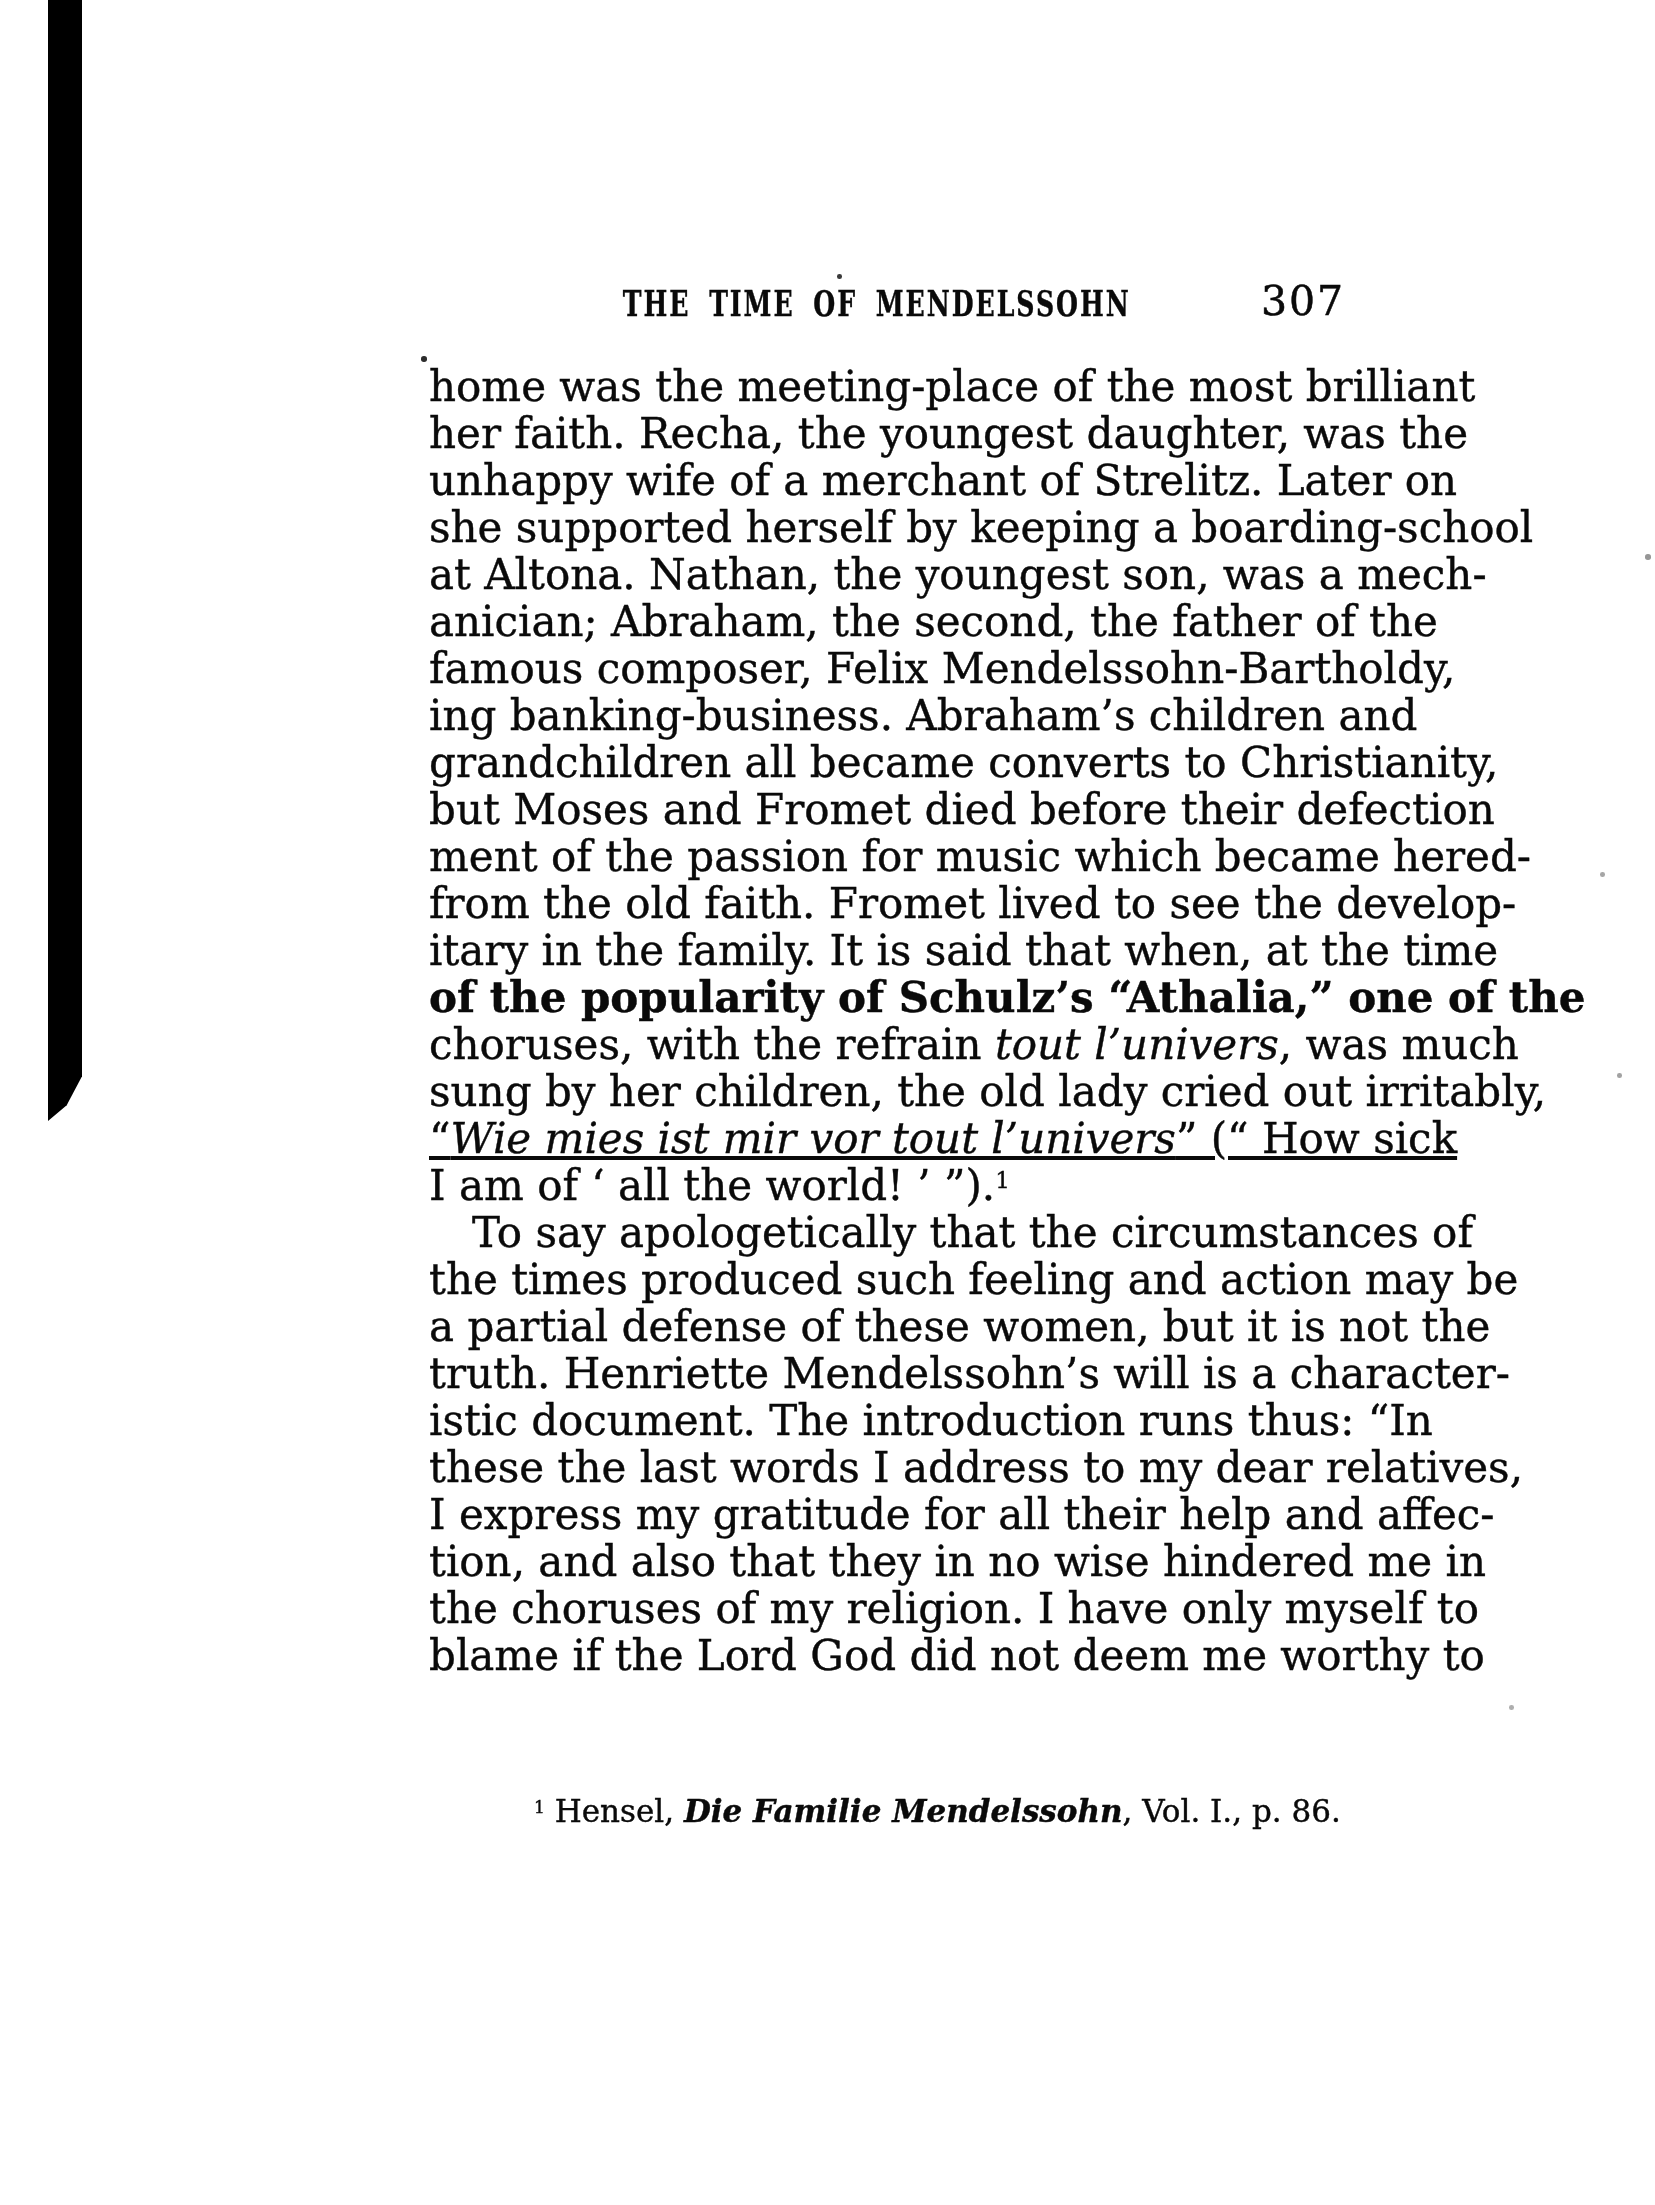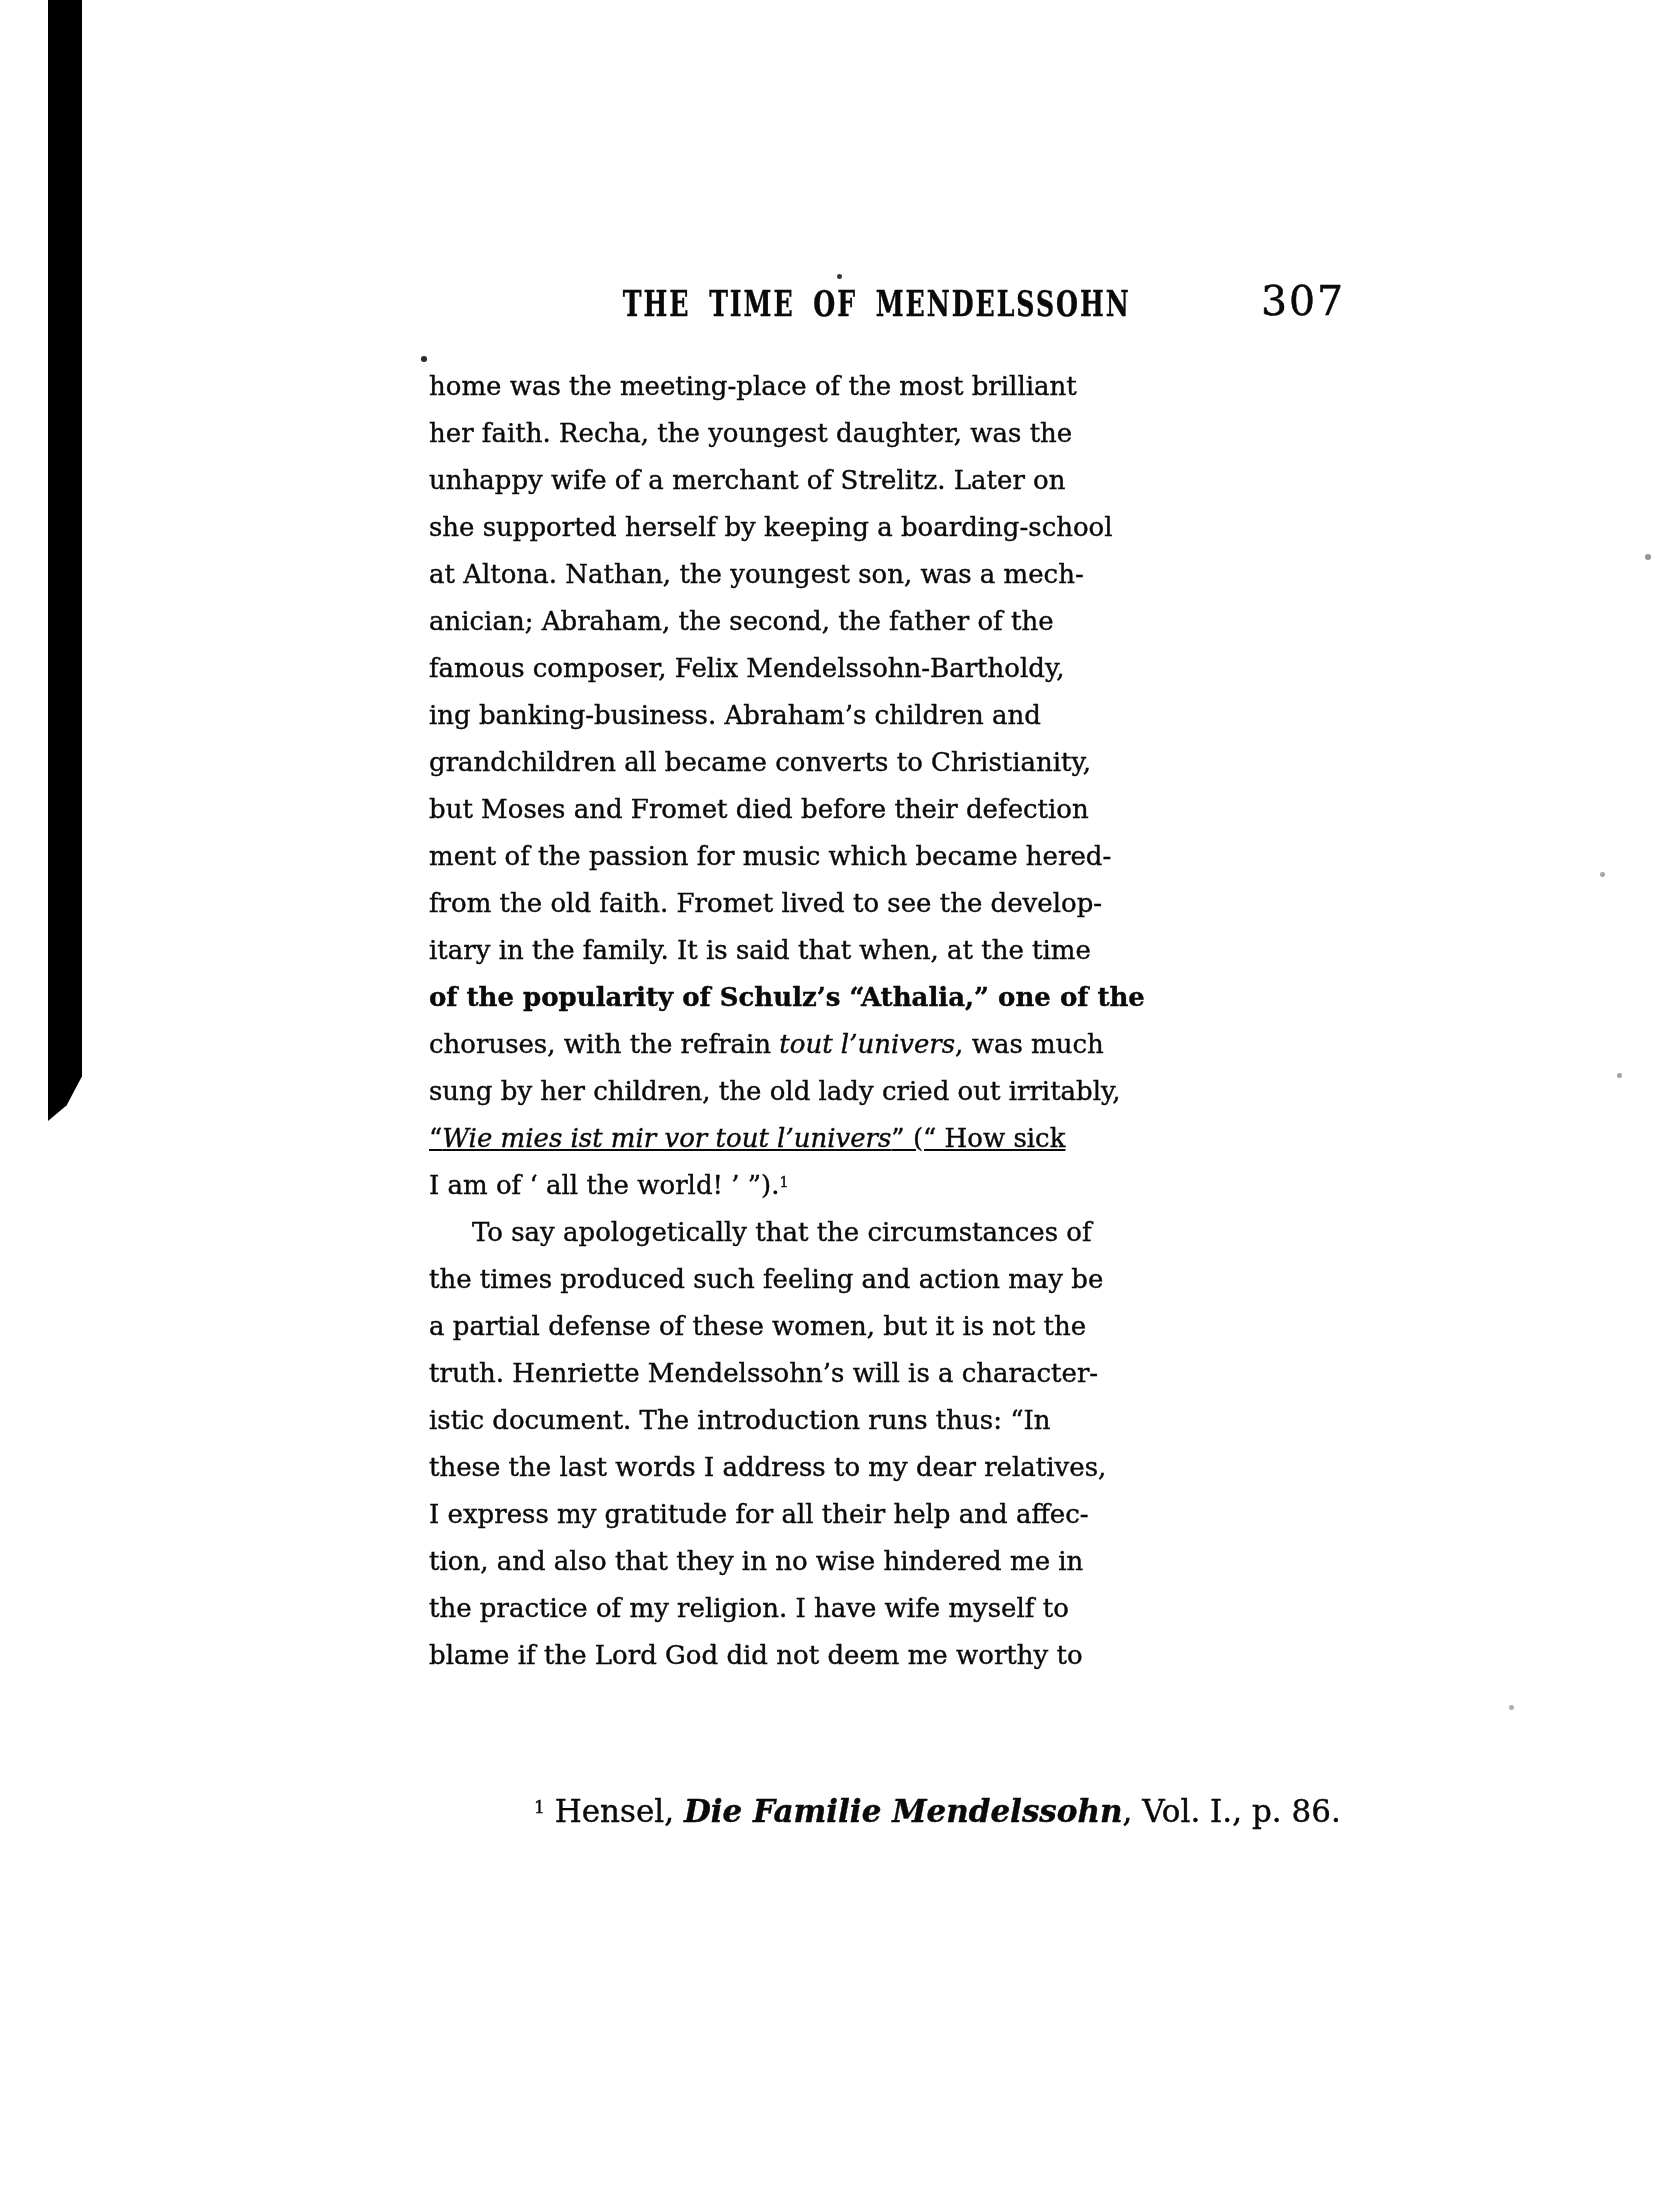"home was the meeting-place of" .body-col { font-size: 26px -> 42px }
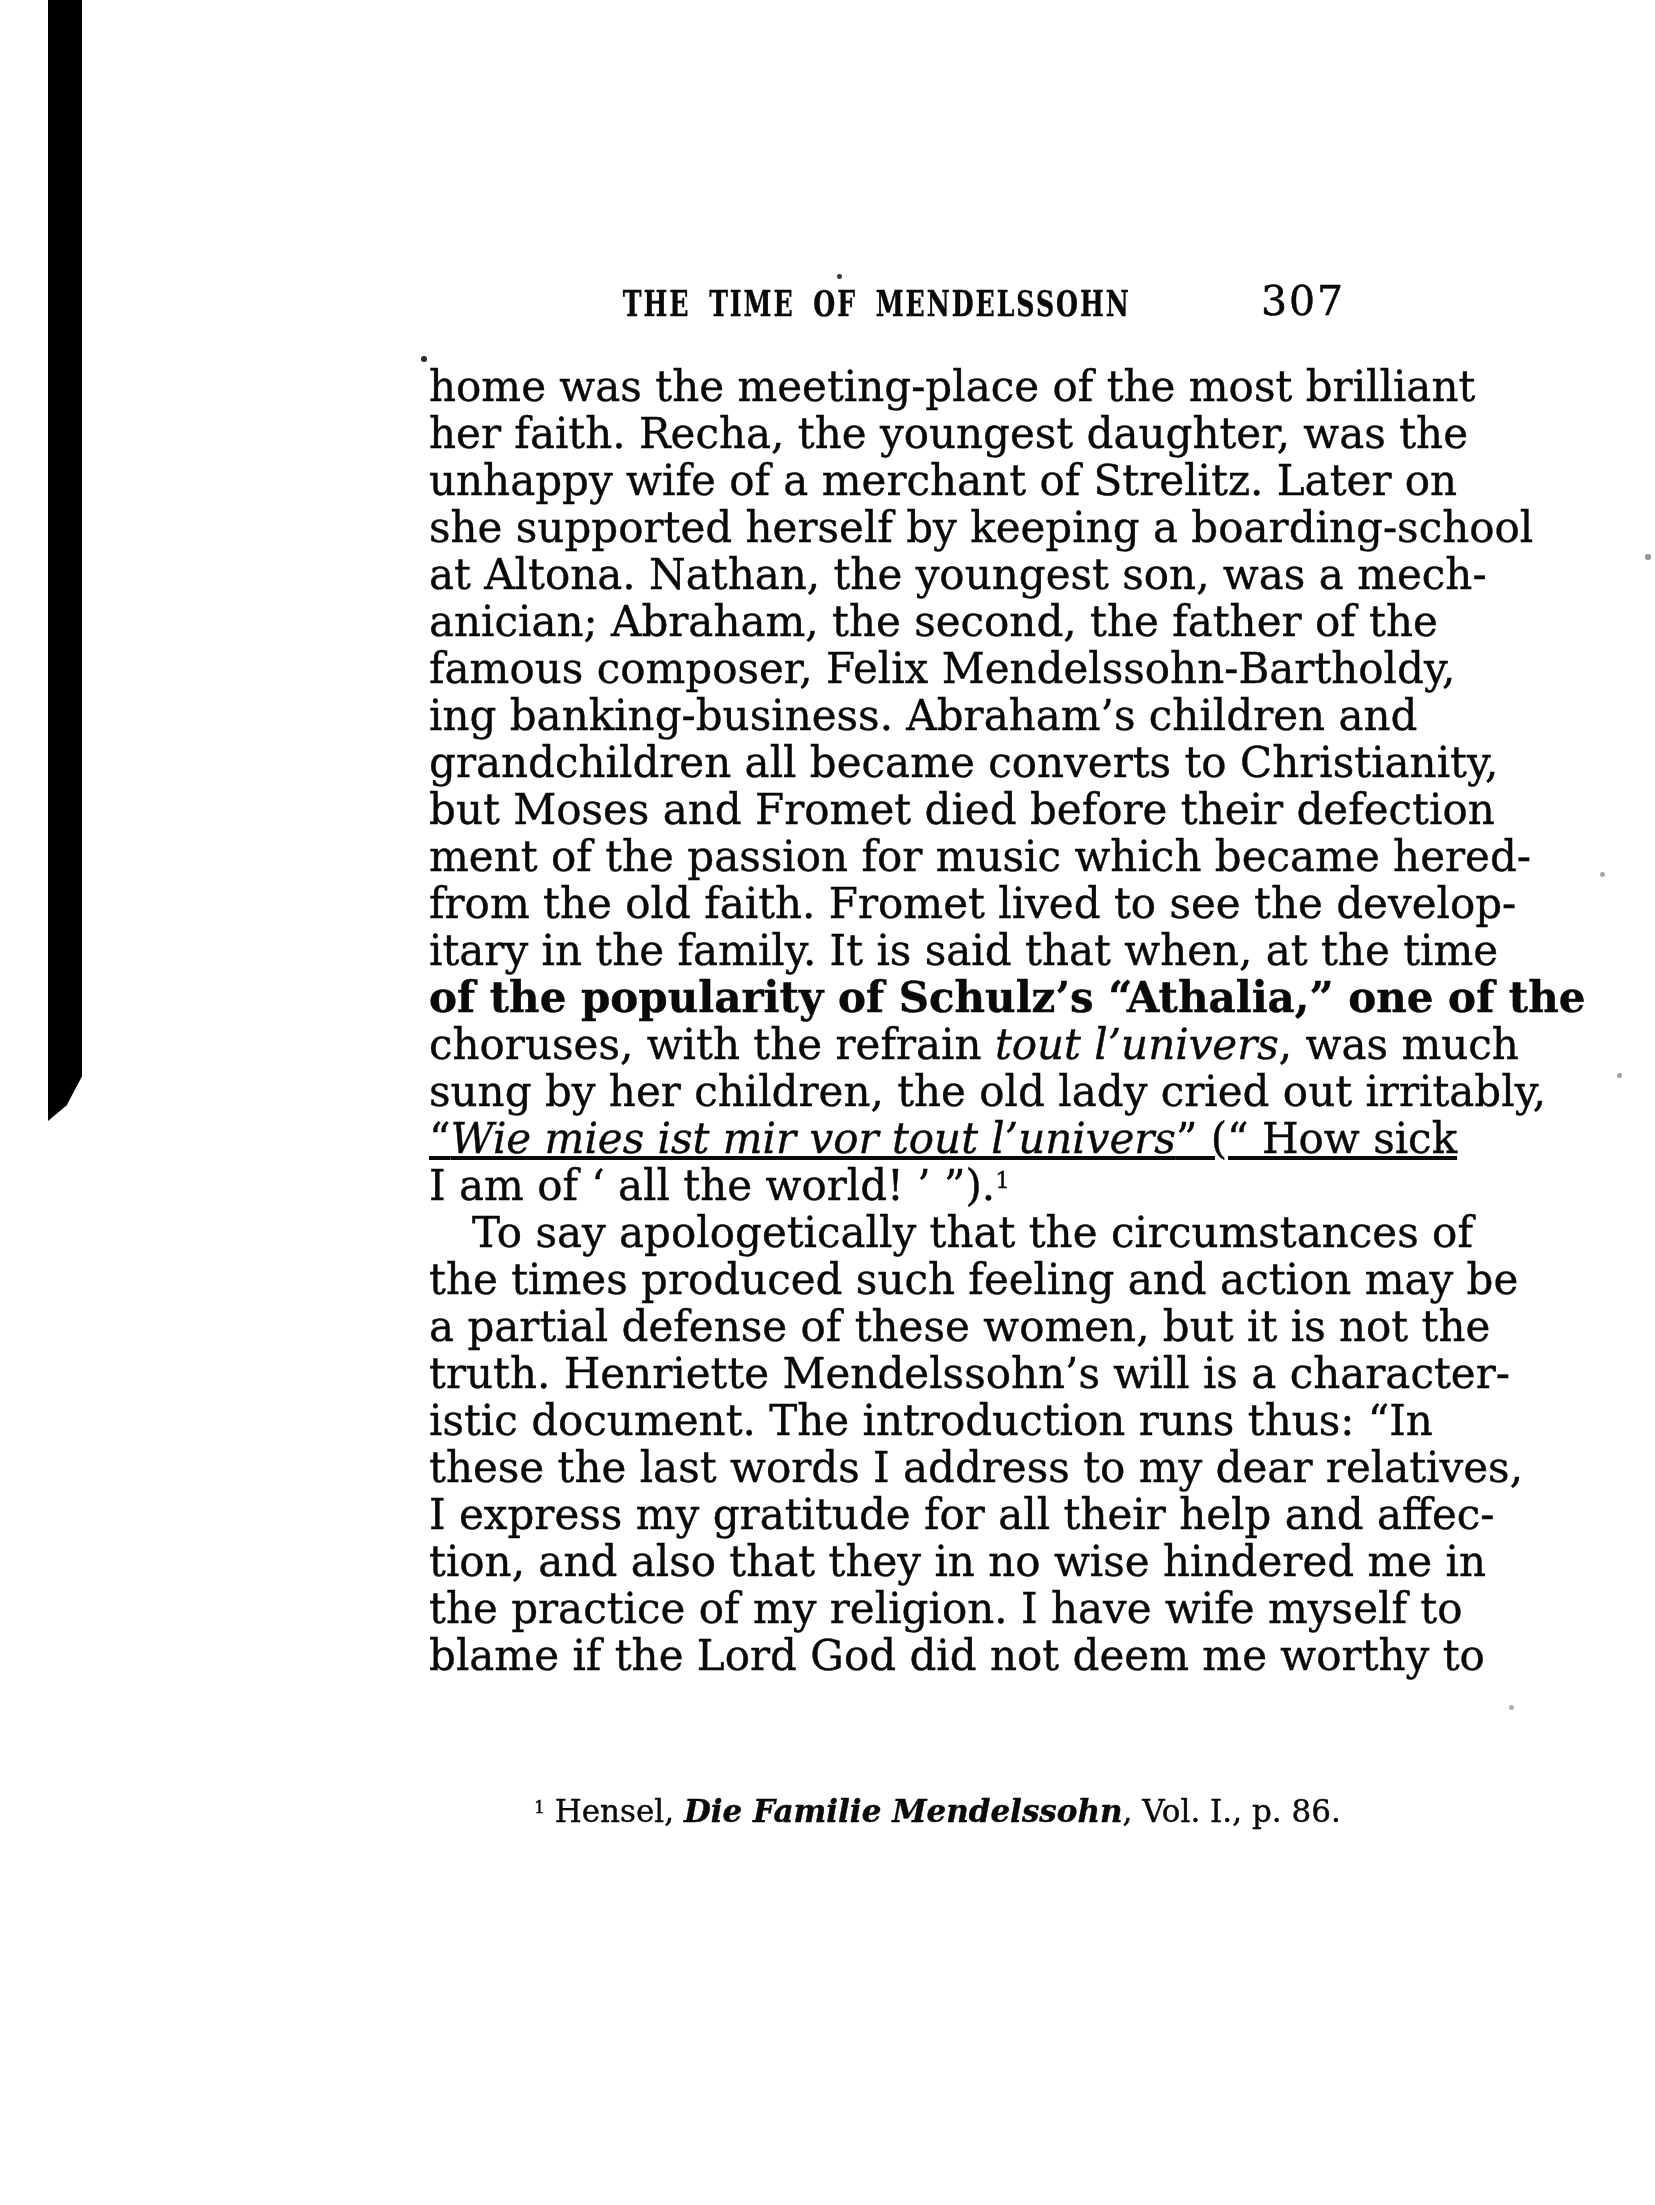"the practice of my religion." span.seg { text: practice of my religion.  I have wife -> choruses of my religion.  I have only }
